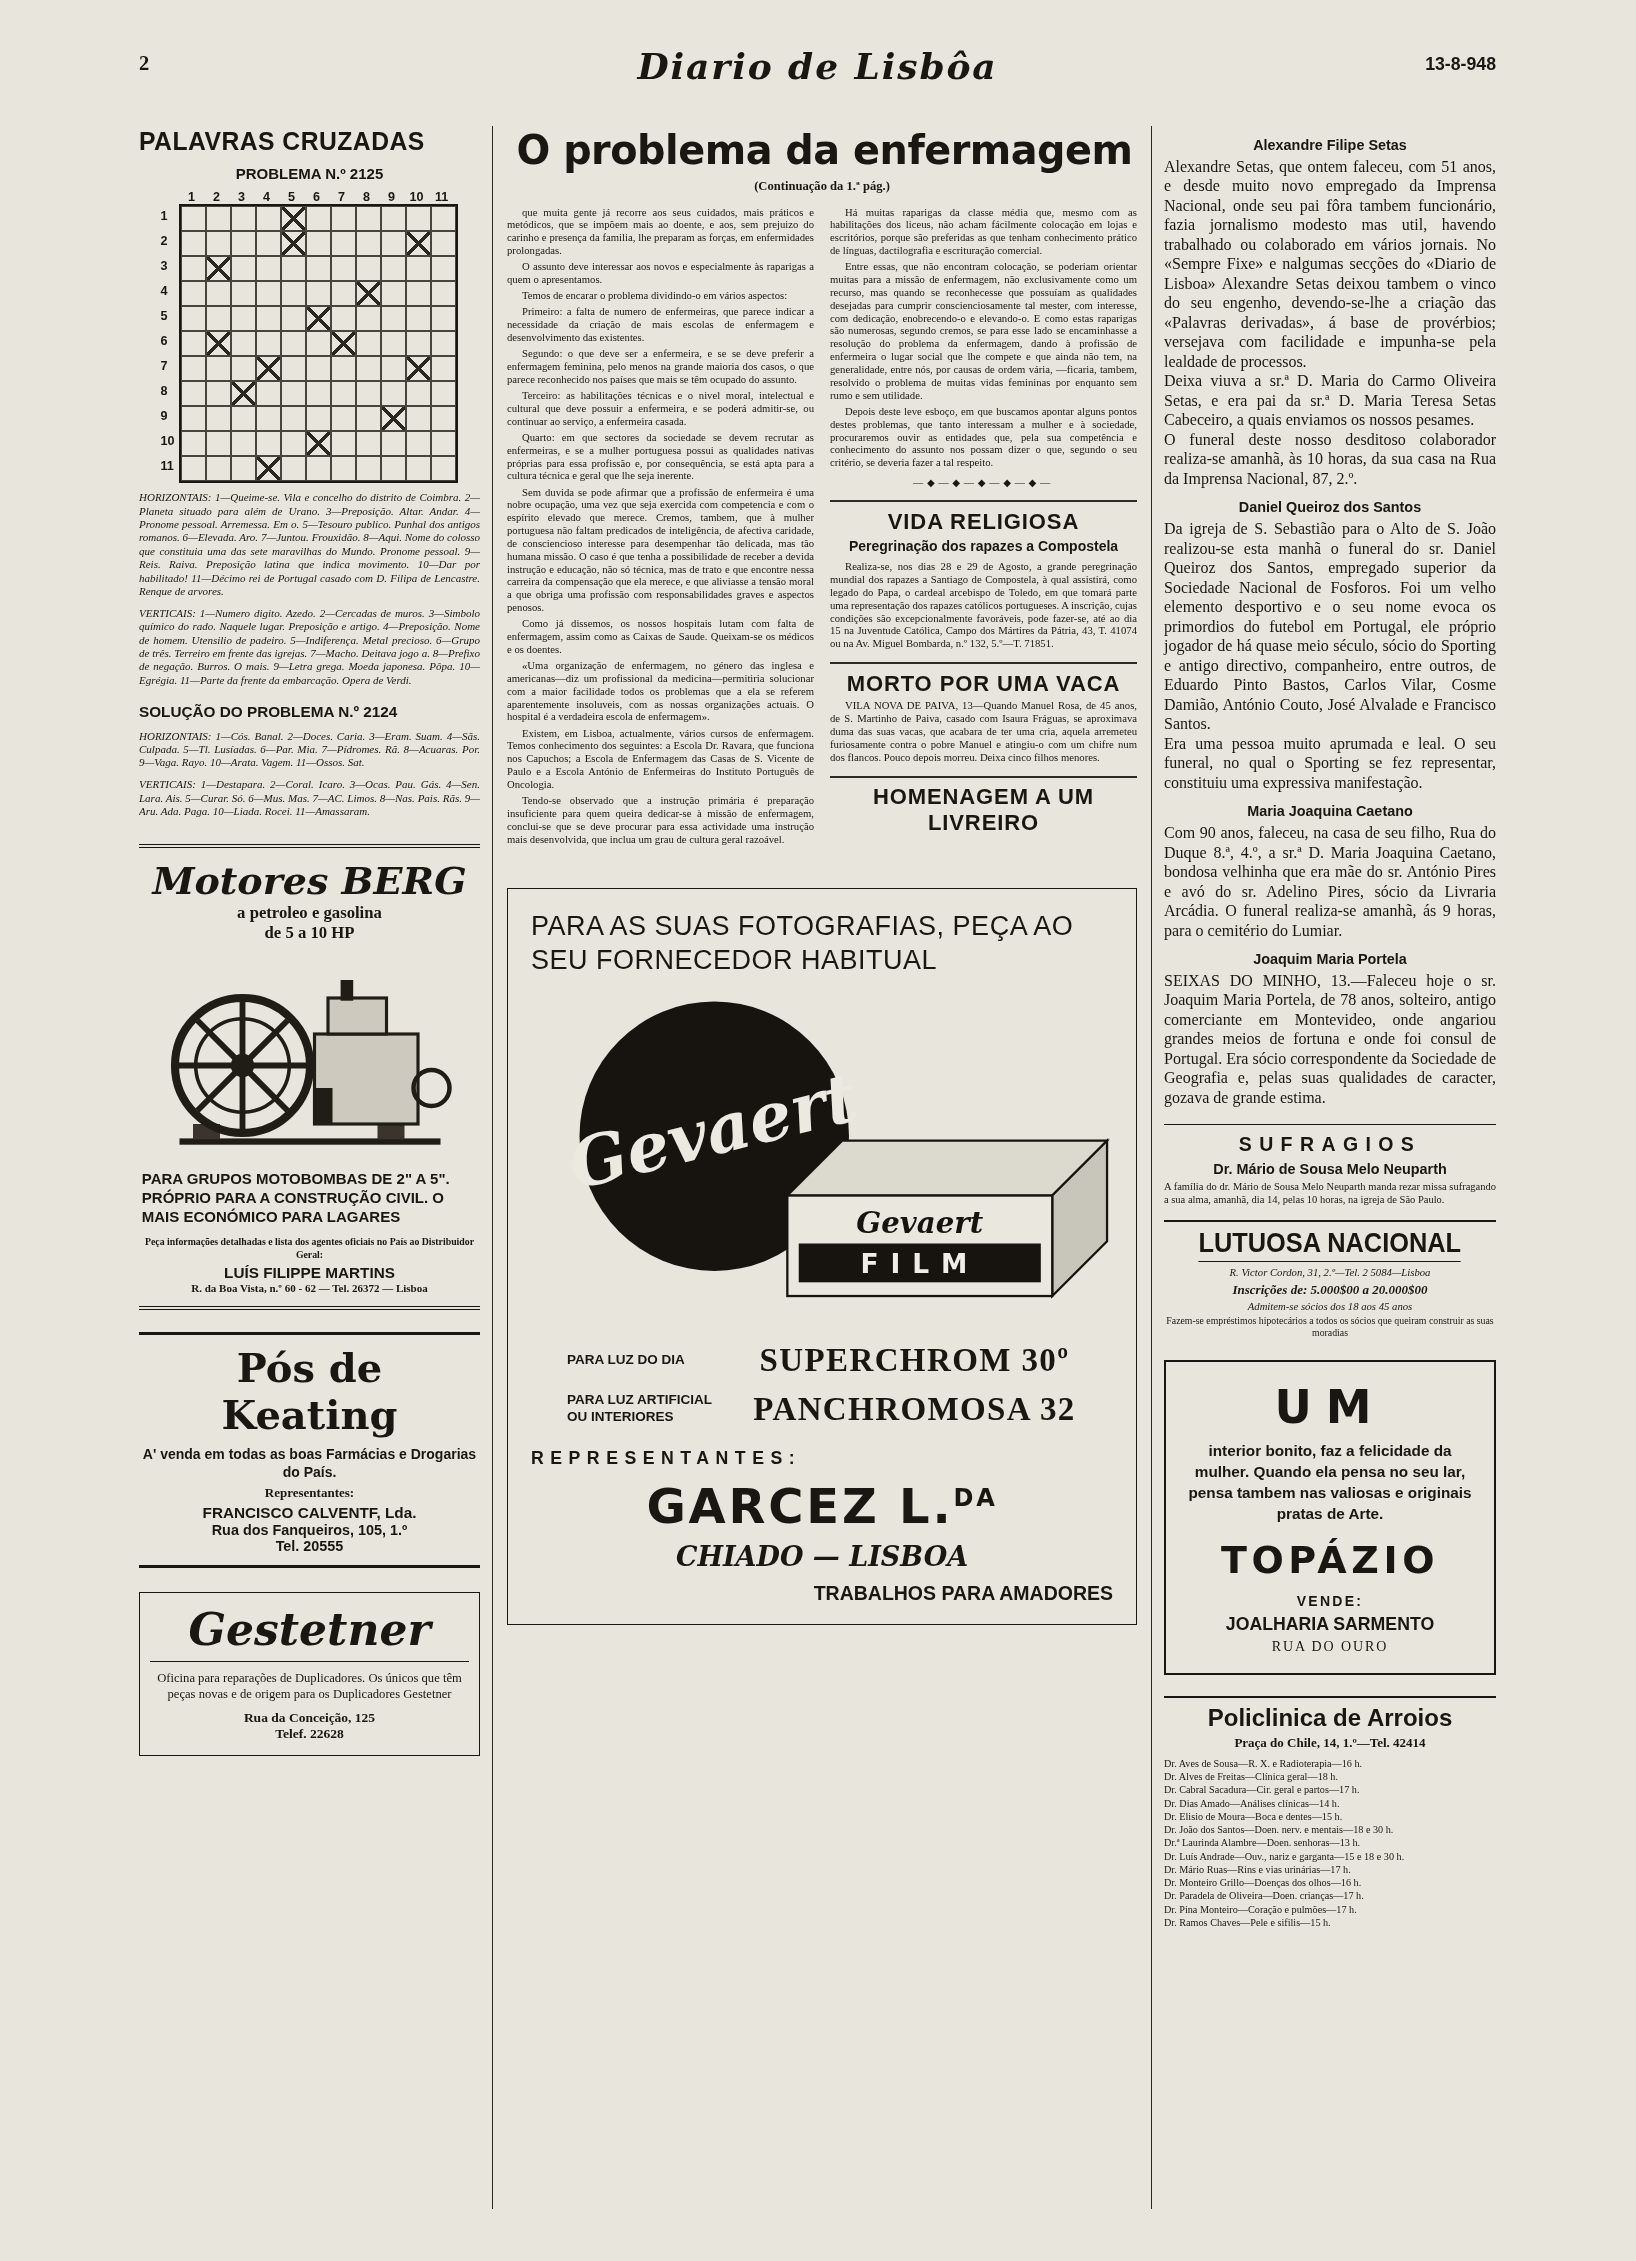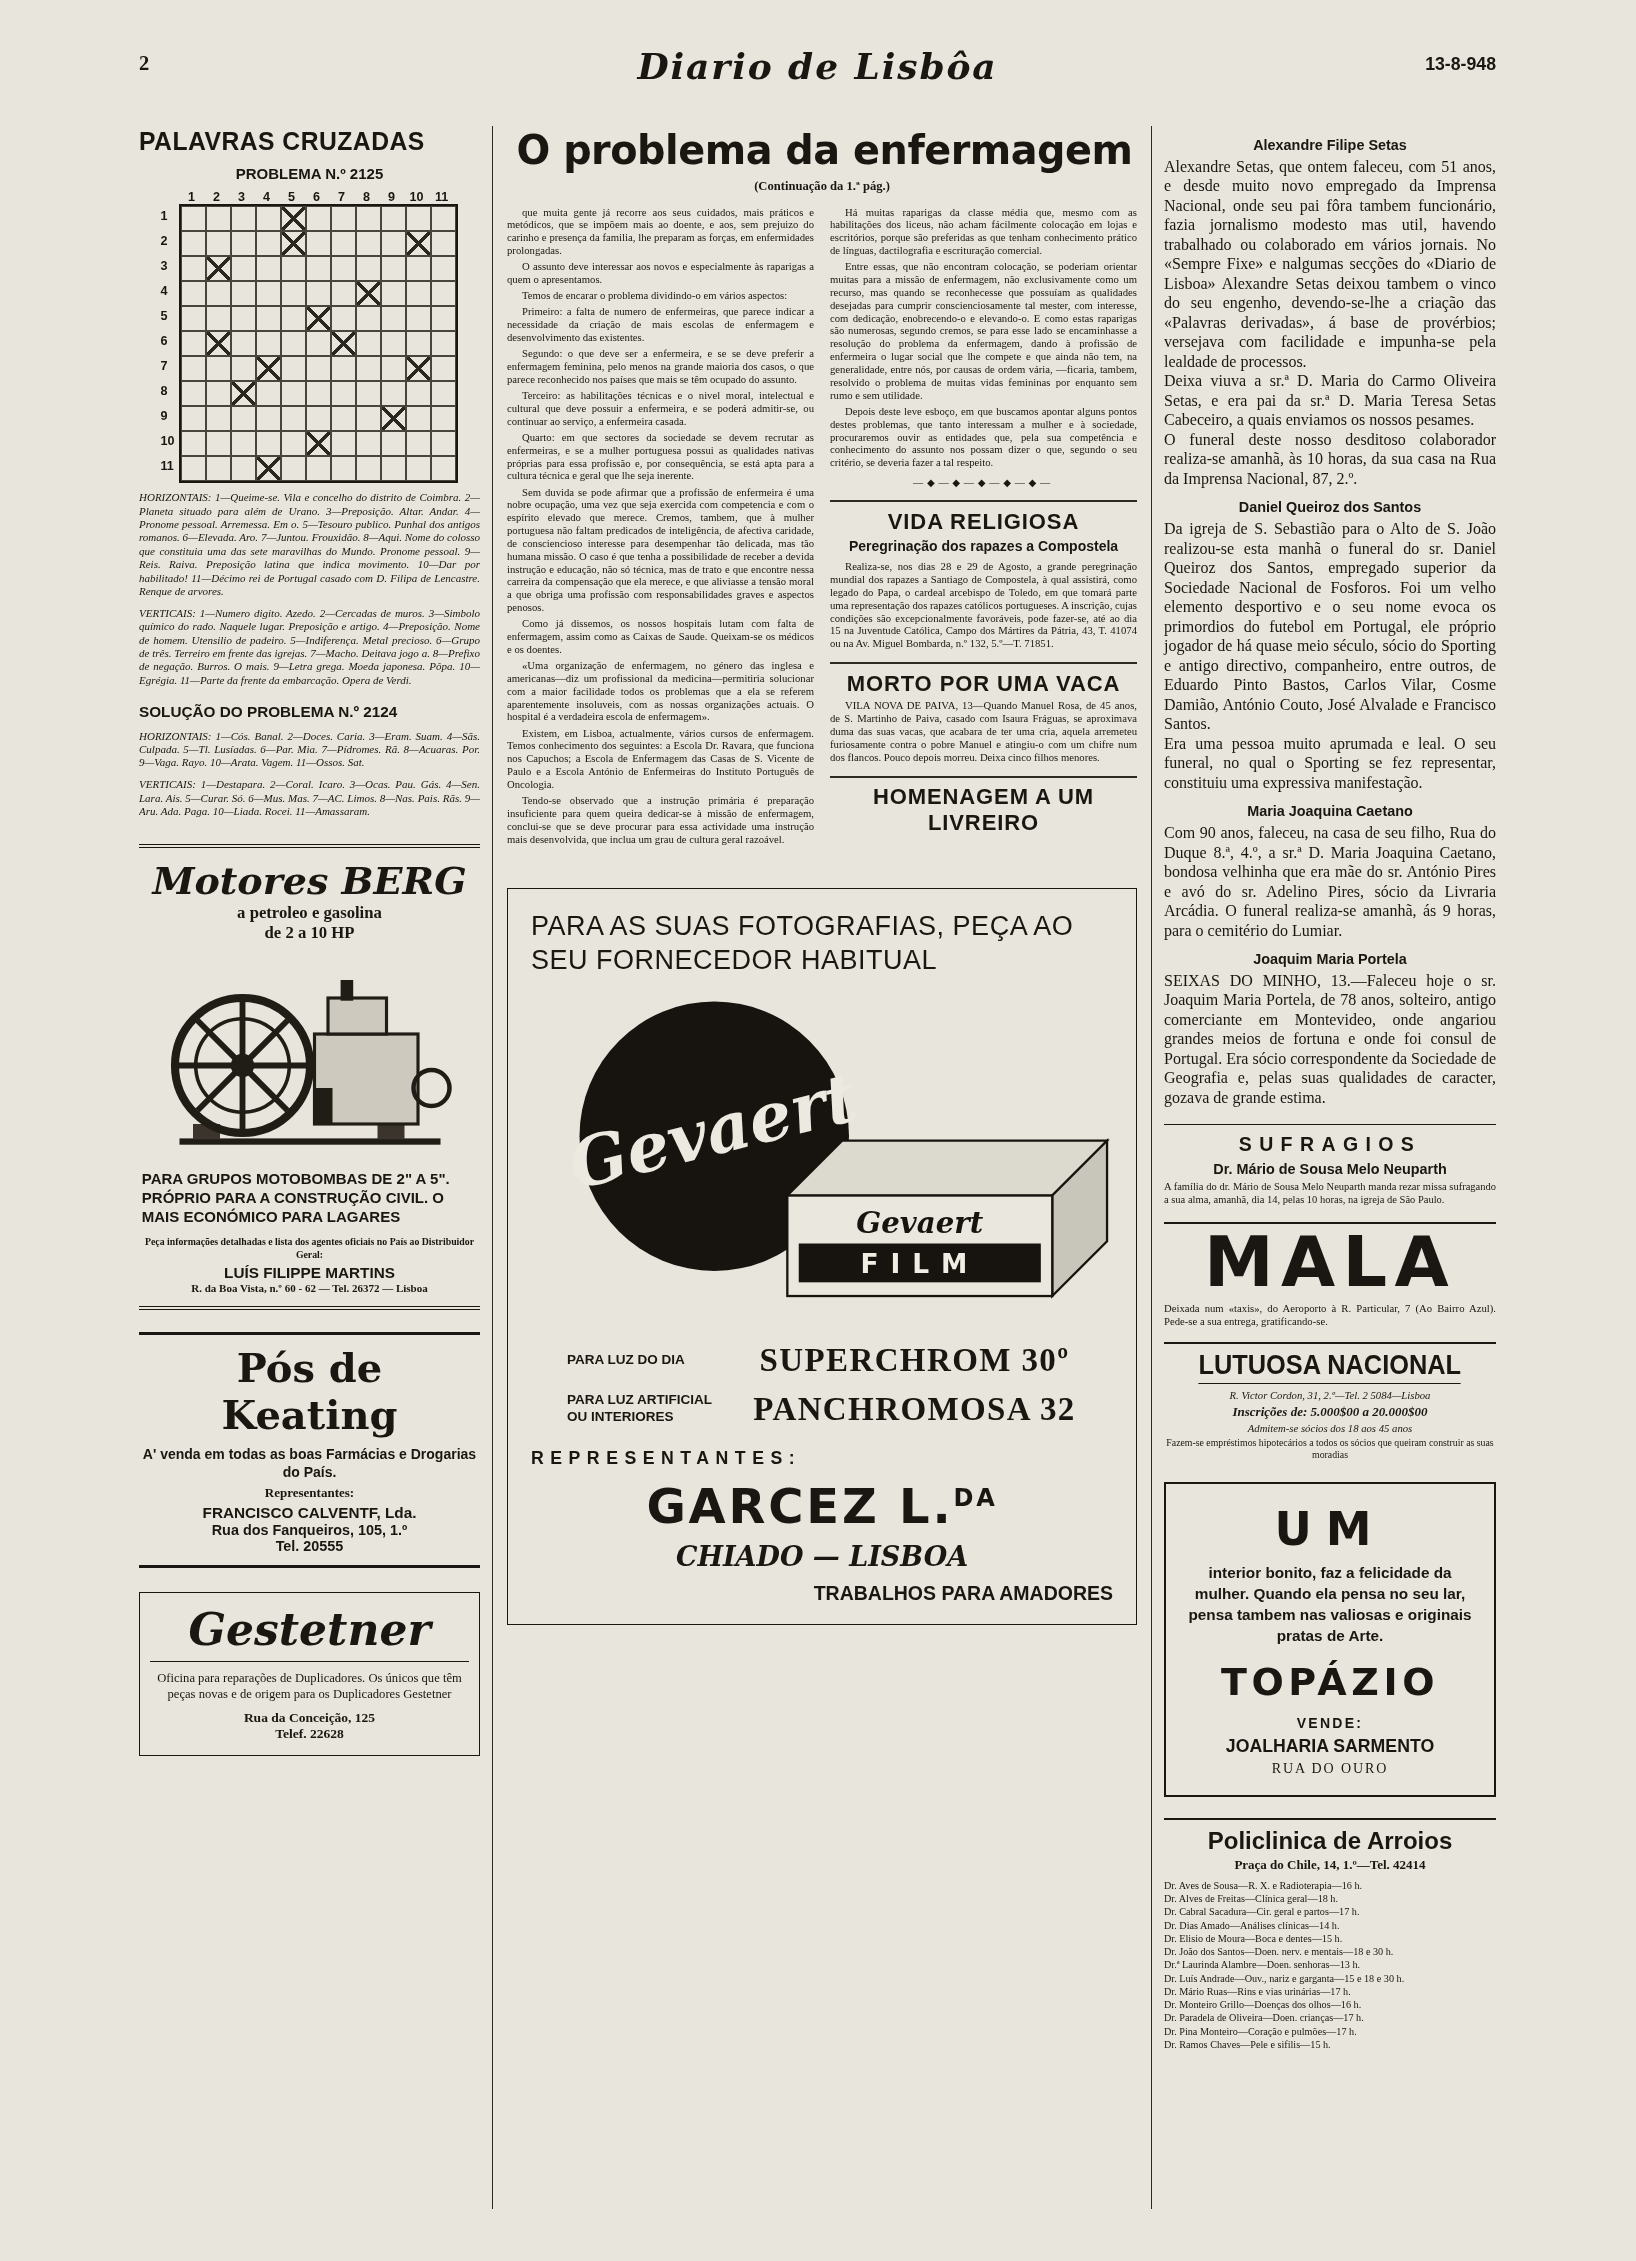"de 2 a 10 HP" div.berg-sub { text: 2 -> 5 }
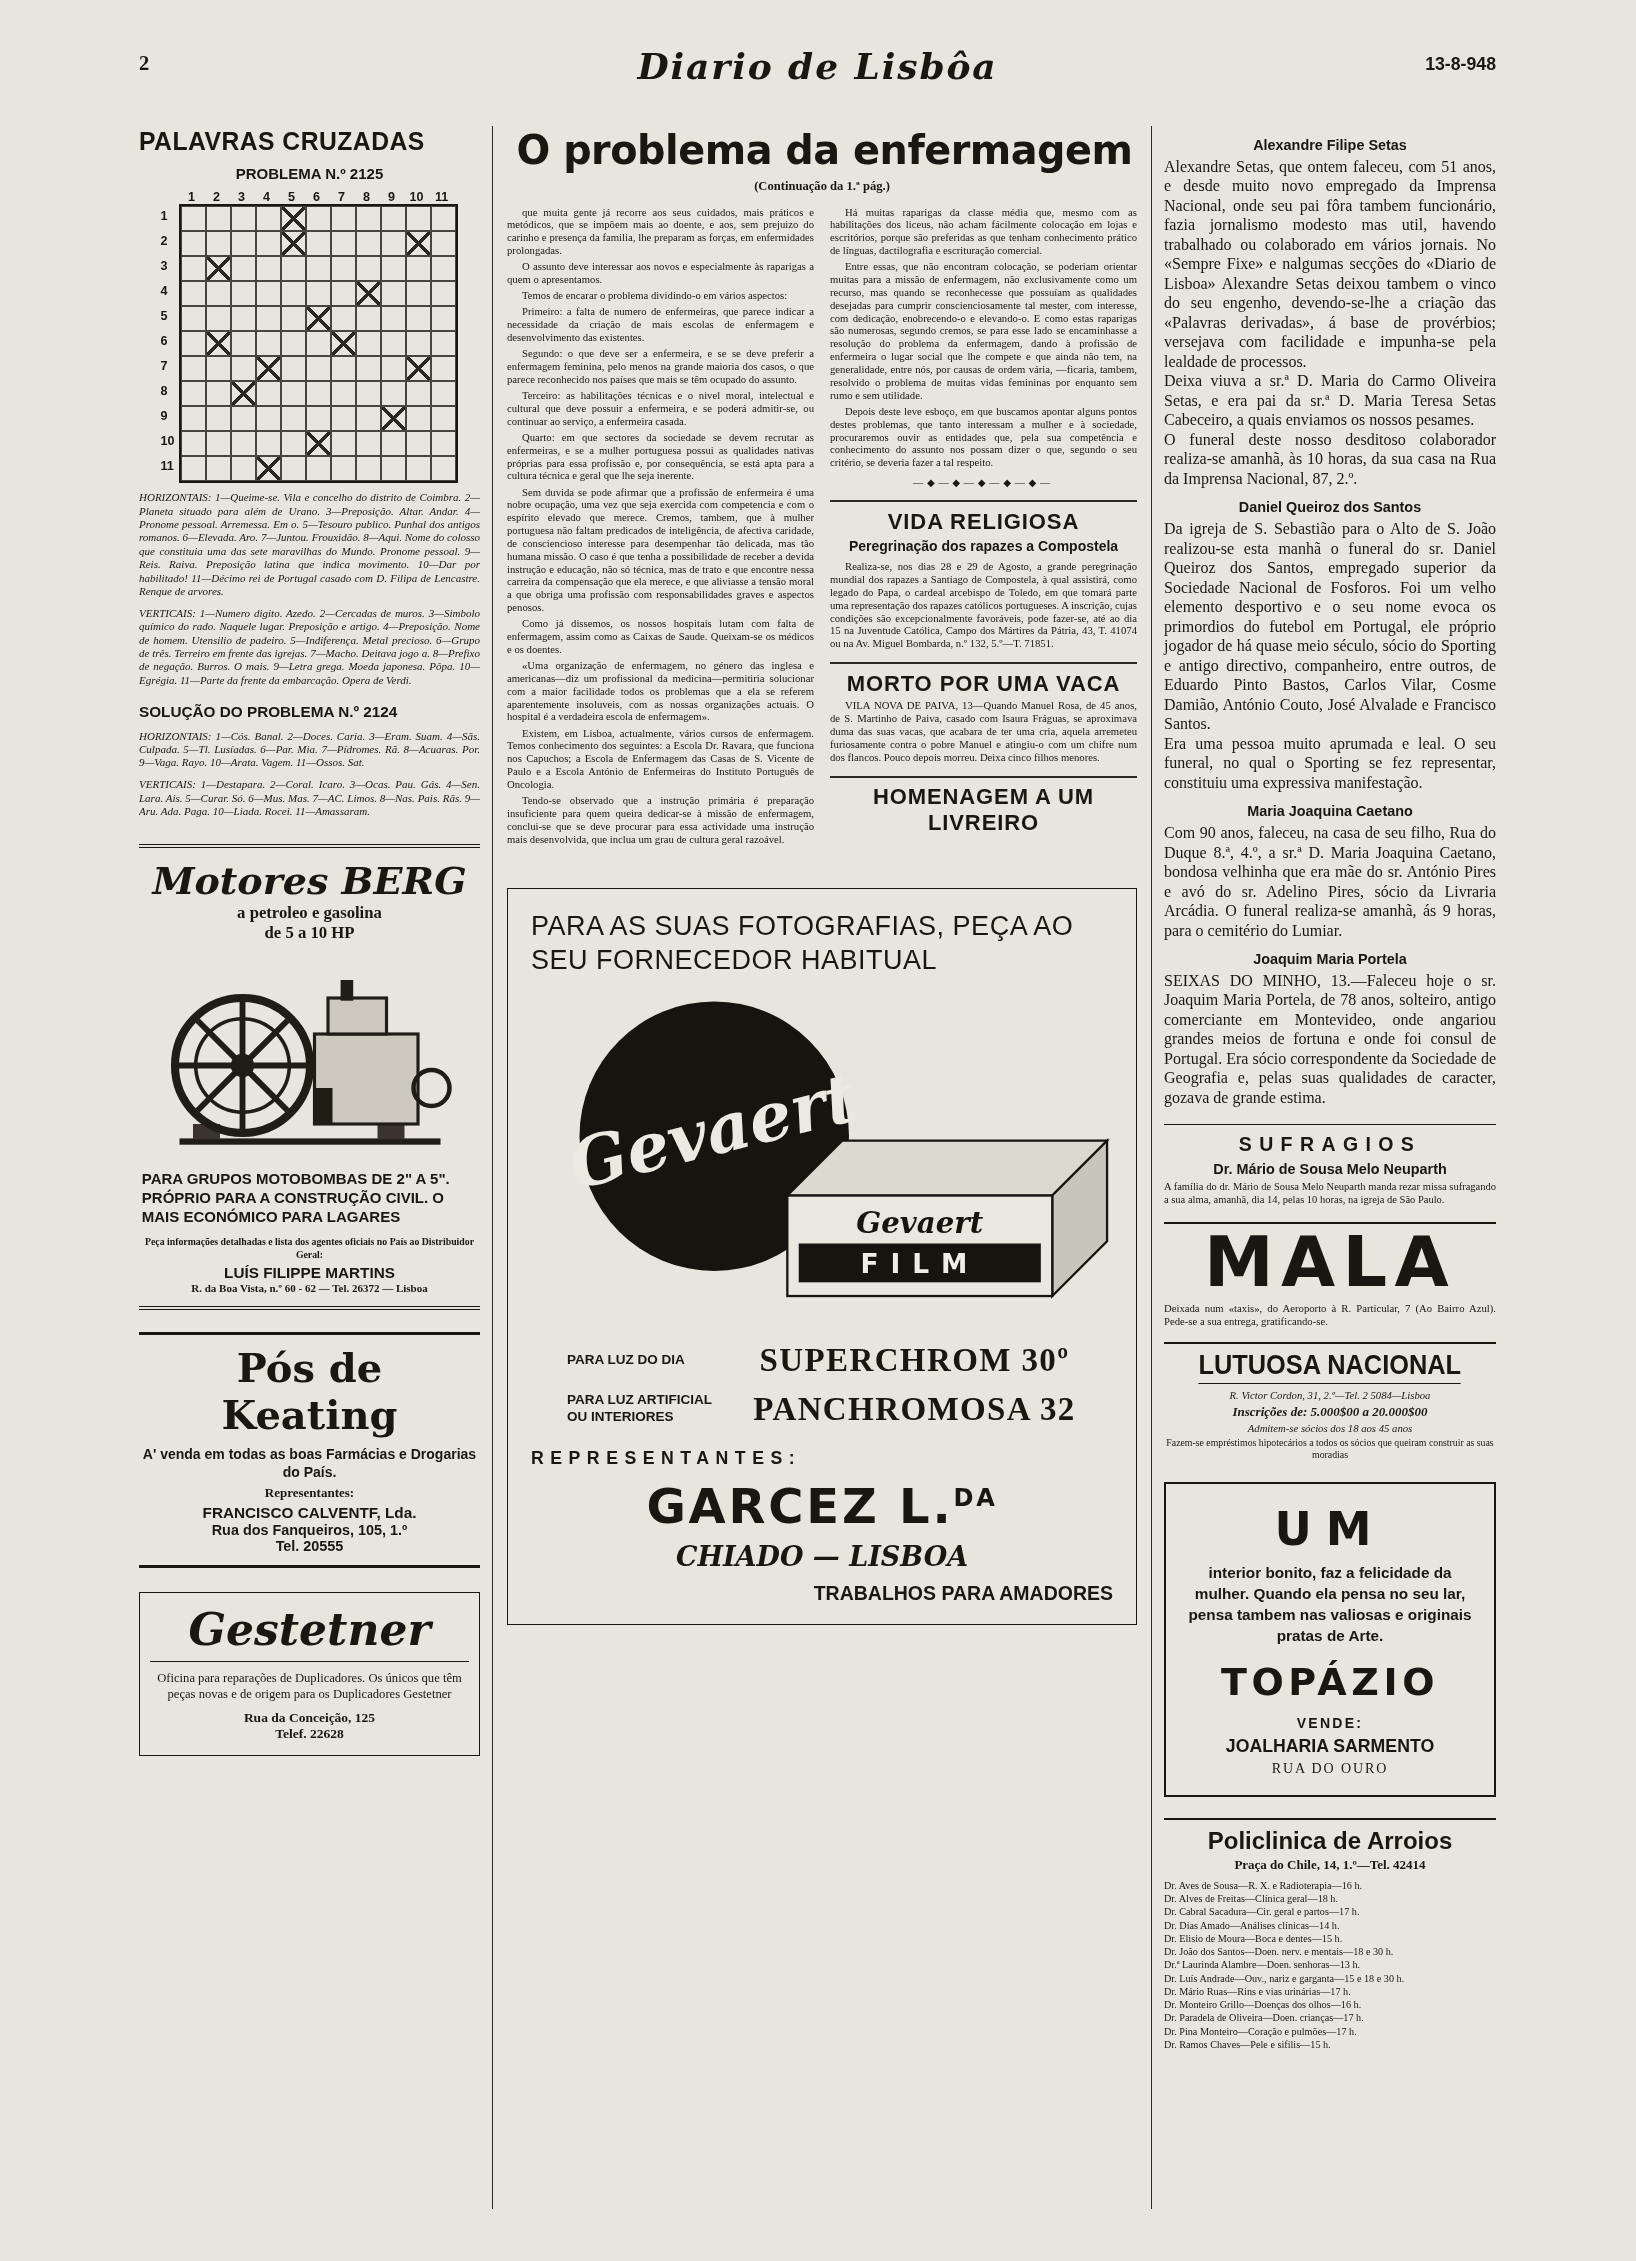"MALA" section.mala { html: <section> <h3>MALA</h3> <p>Deixada num «taxis», do Aeroporto à R. Particular, 7 (Ao Bairro Azul). Pede-se a sua entrega, gratificando-se.</p> </section> -> none }
